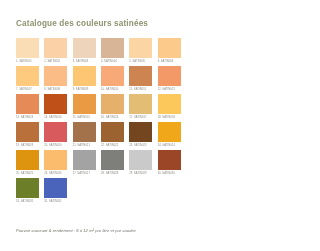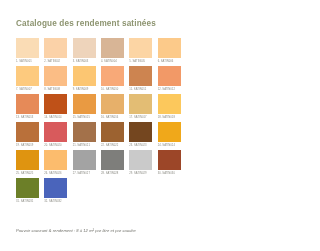"Catalogue des rendement satinées" div.title { text: rendement -> couleurs }
